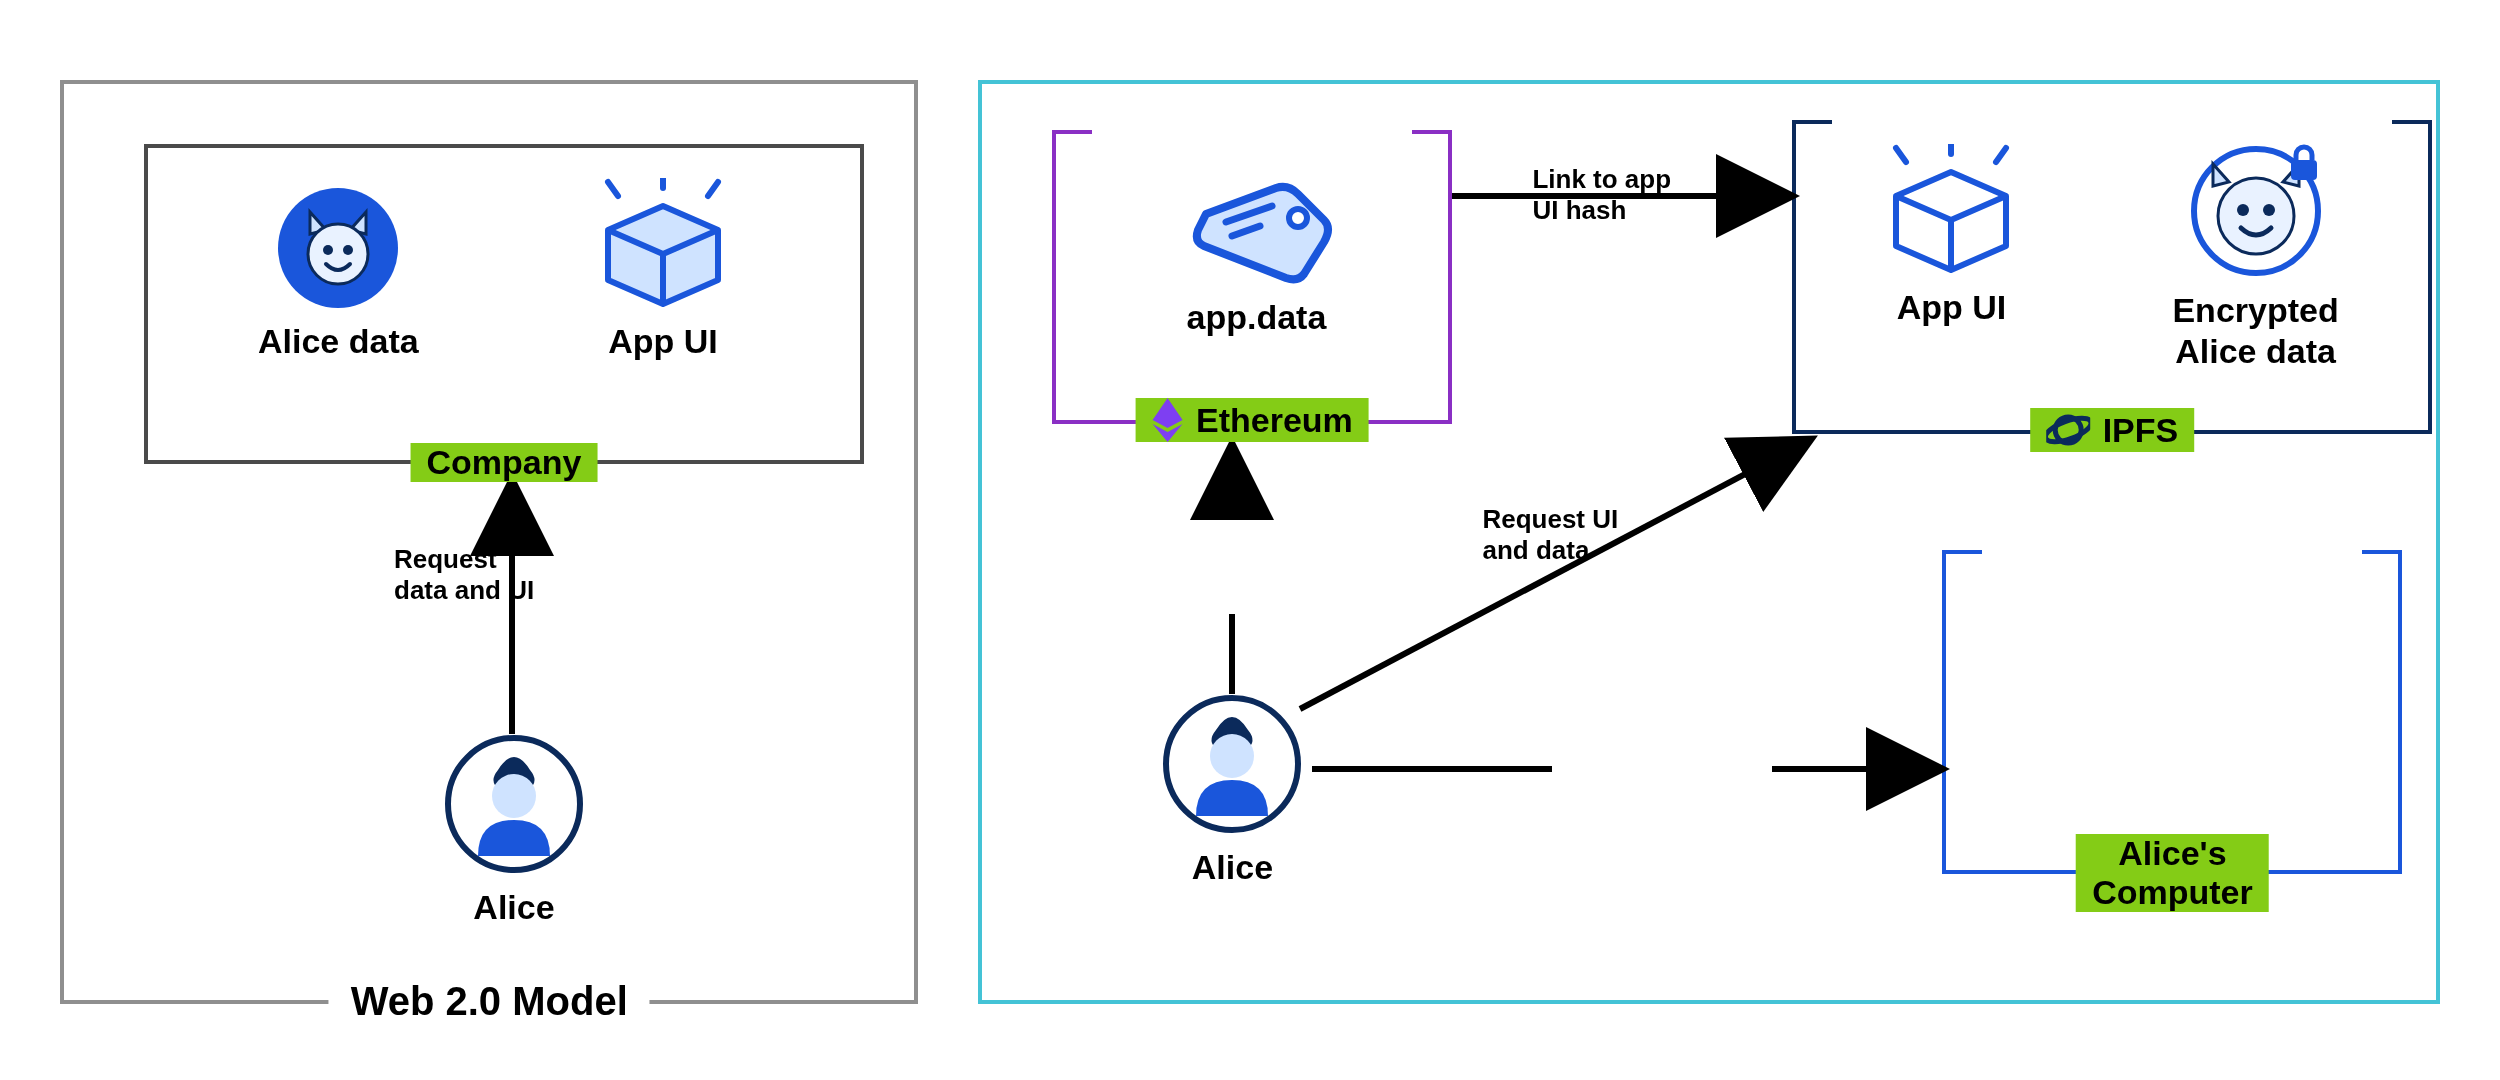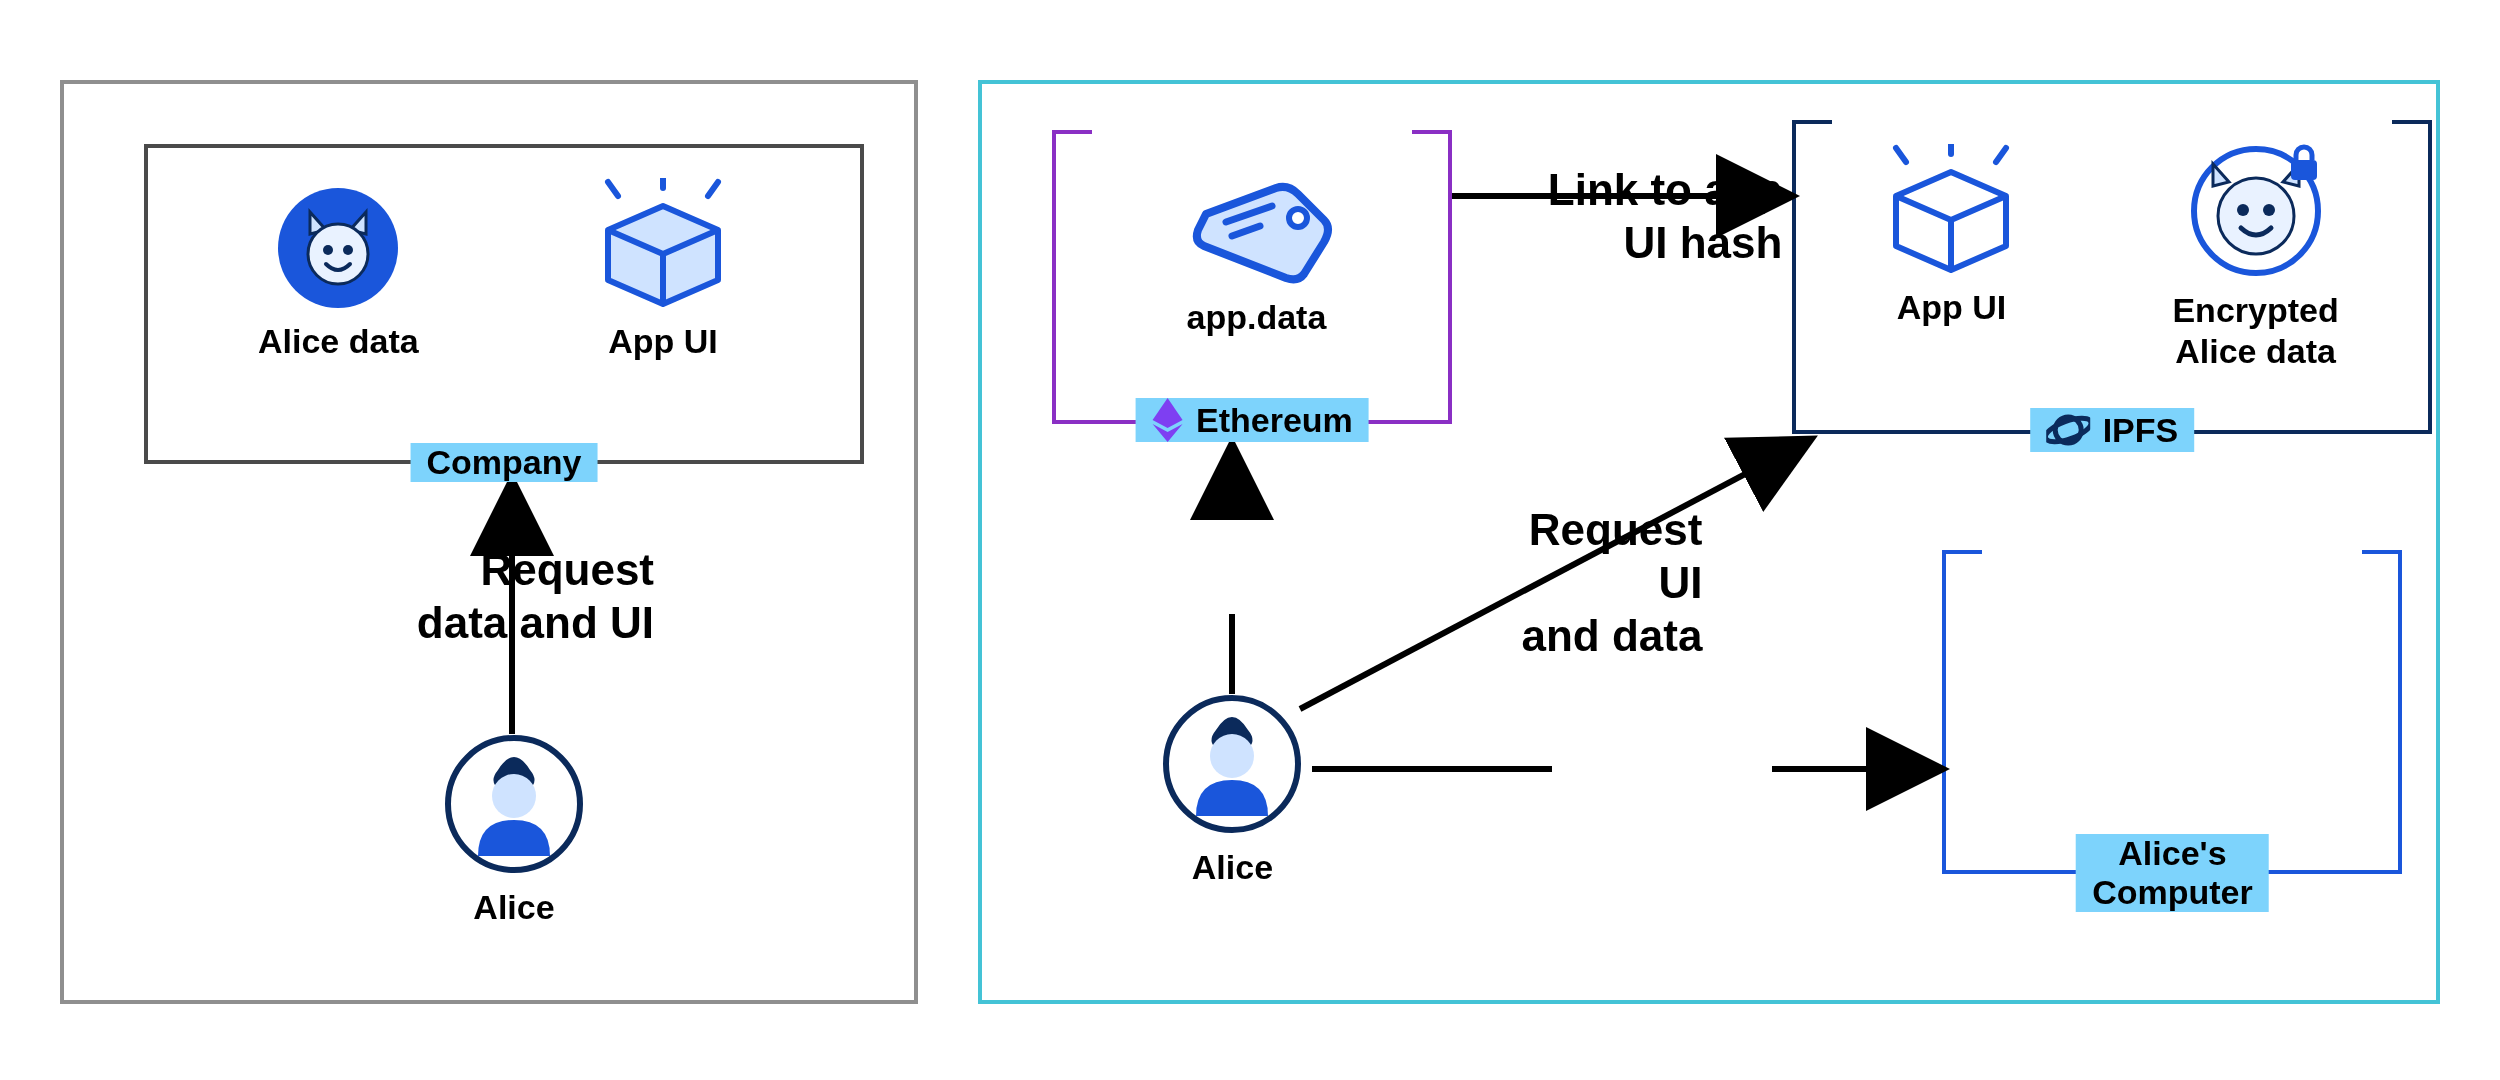"Link to app" .arrow-label { font-size: 44px -> 26px; text-align: right -> left }
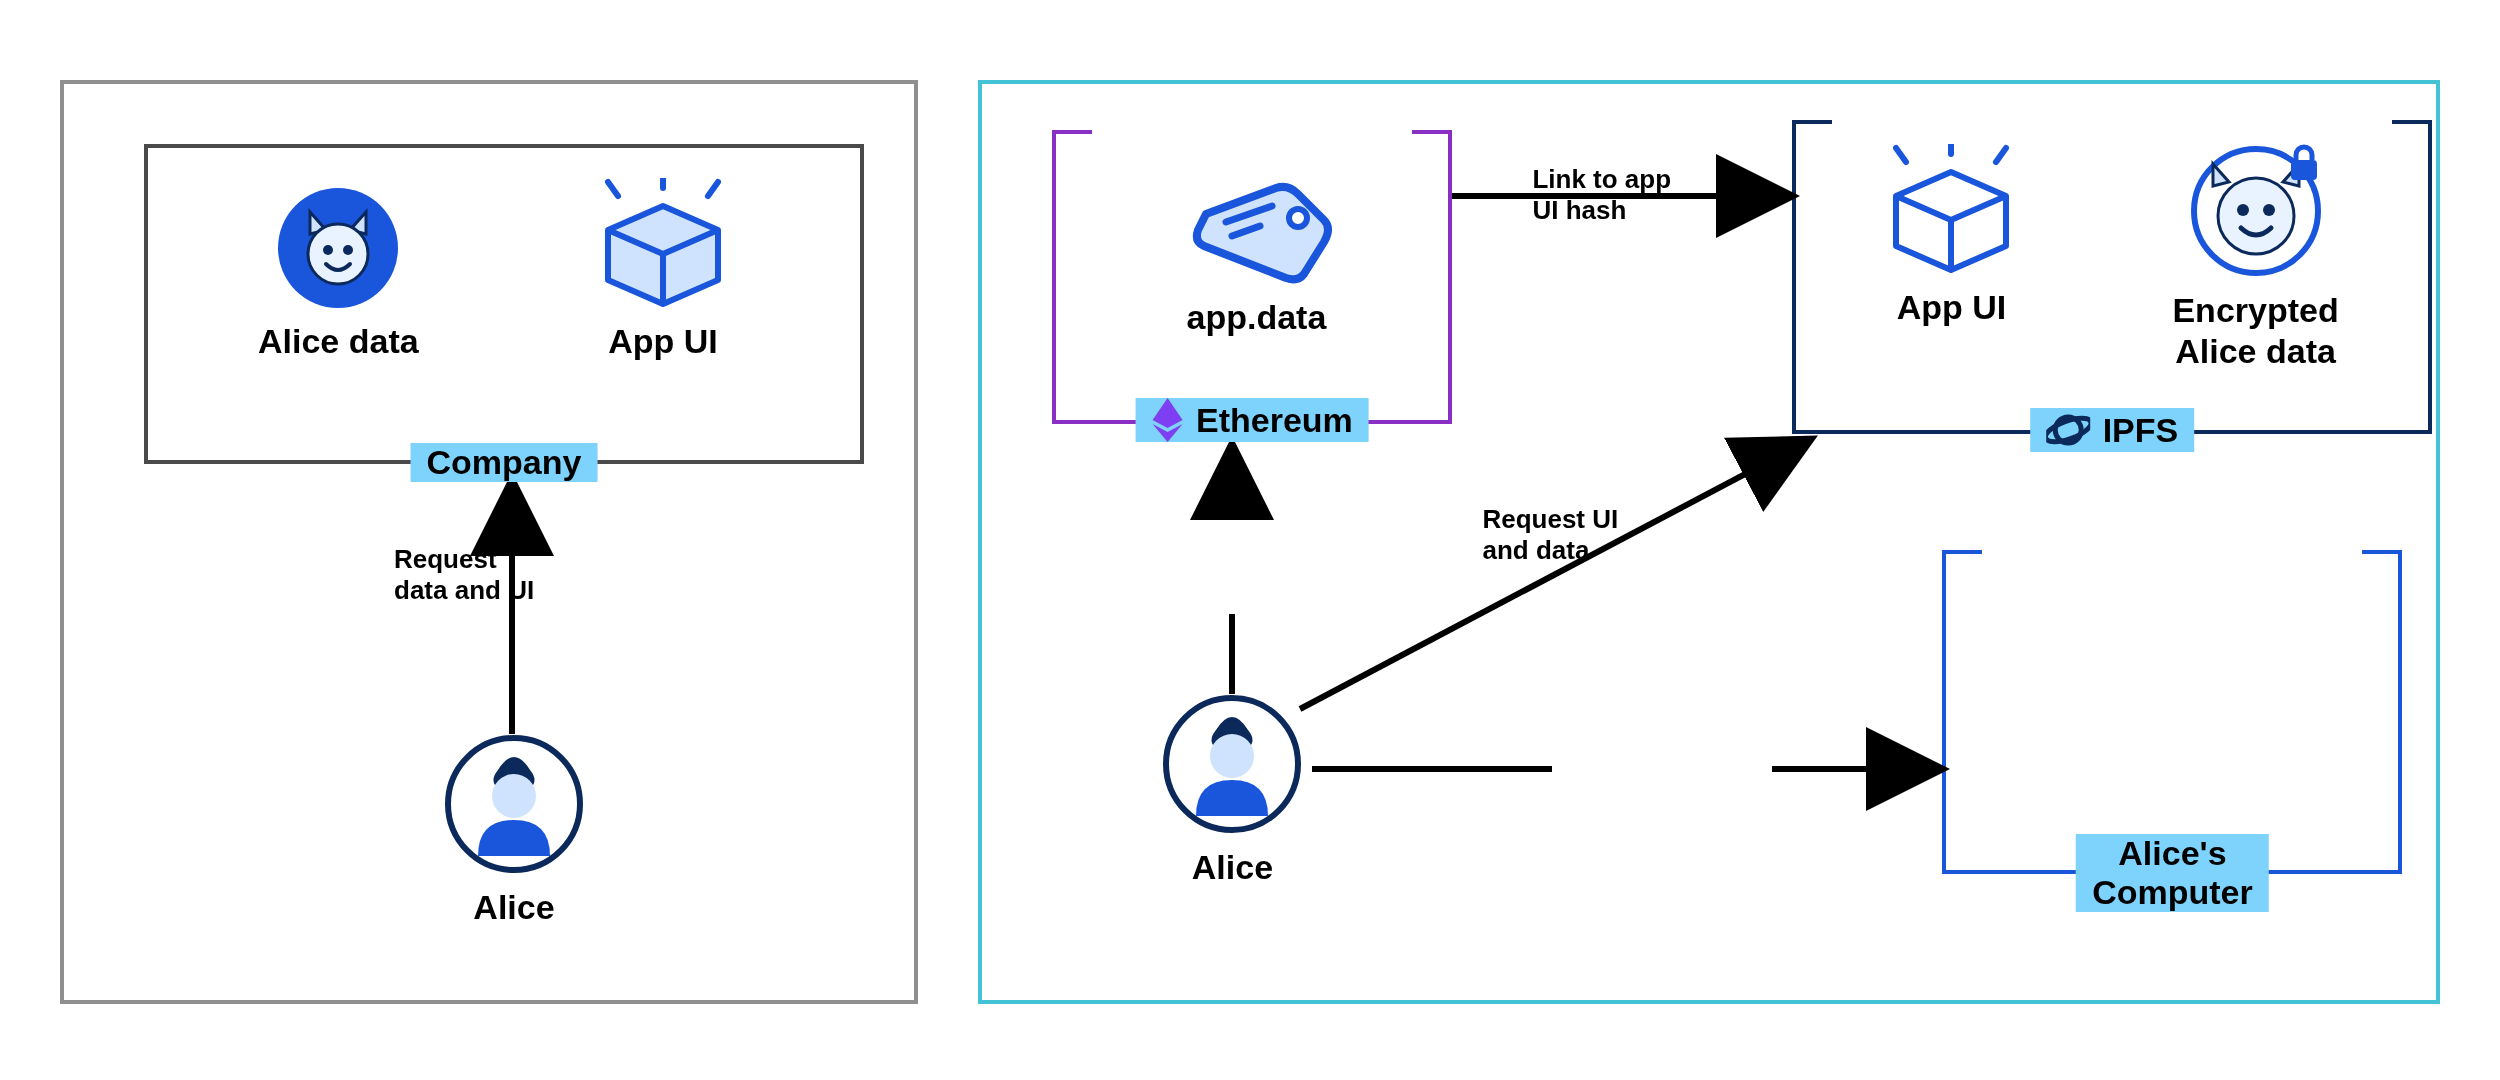"Ethereum" .box-title { background: #7dd3fc -> #84cc16 }
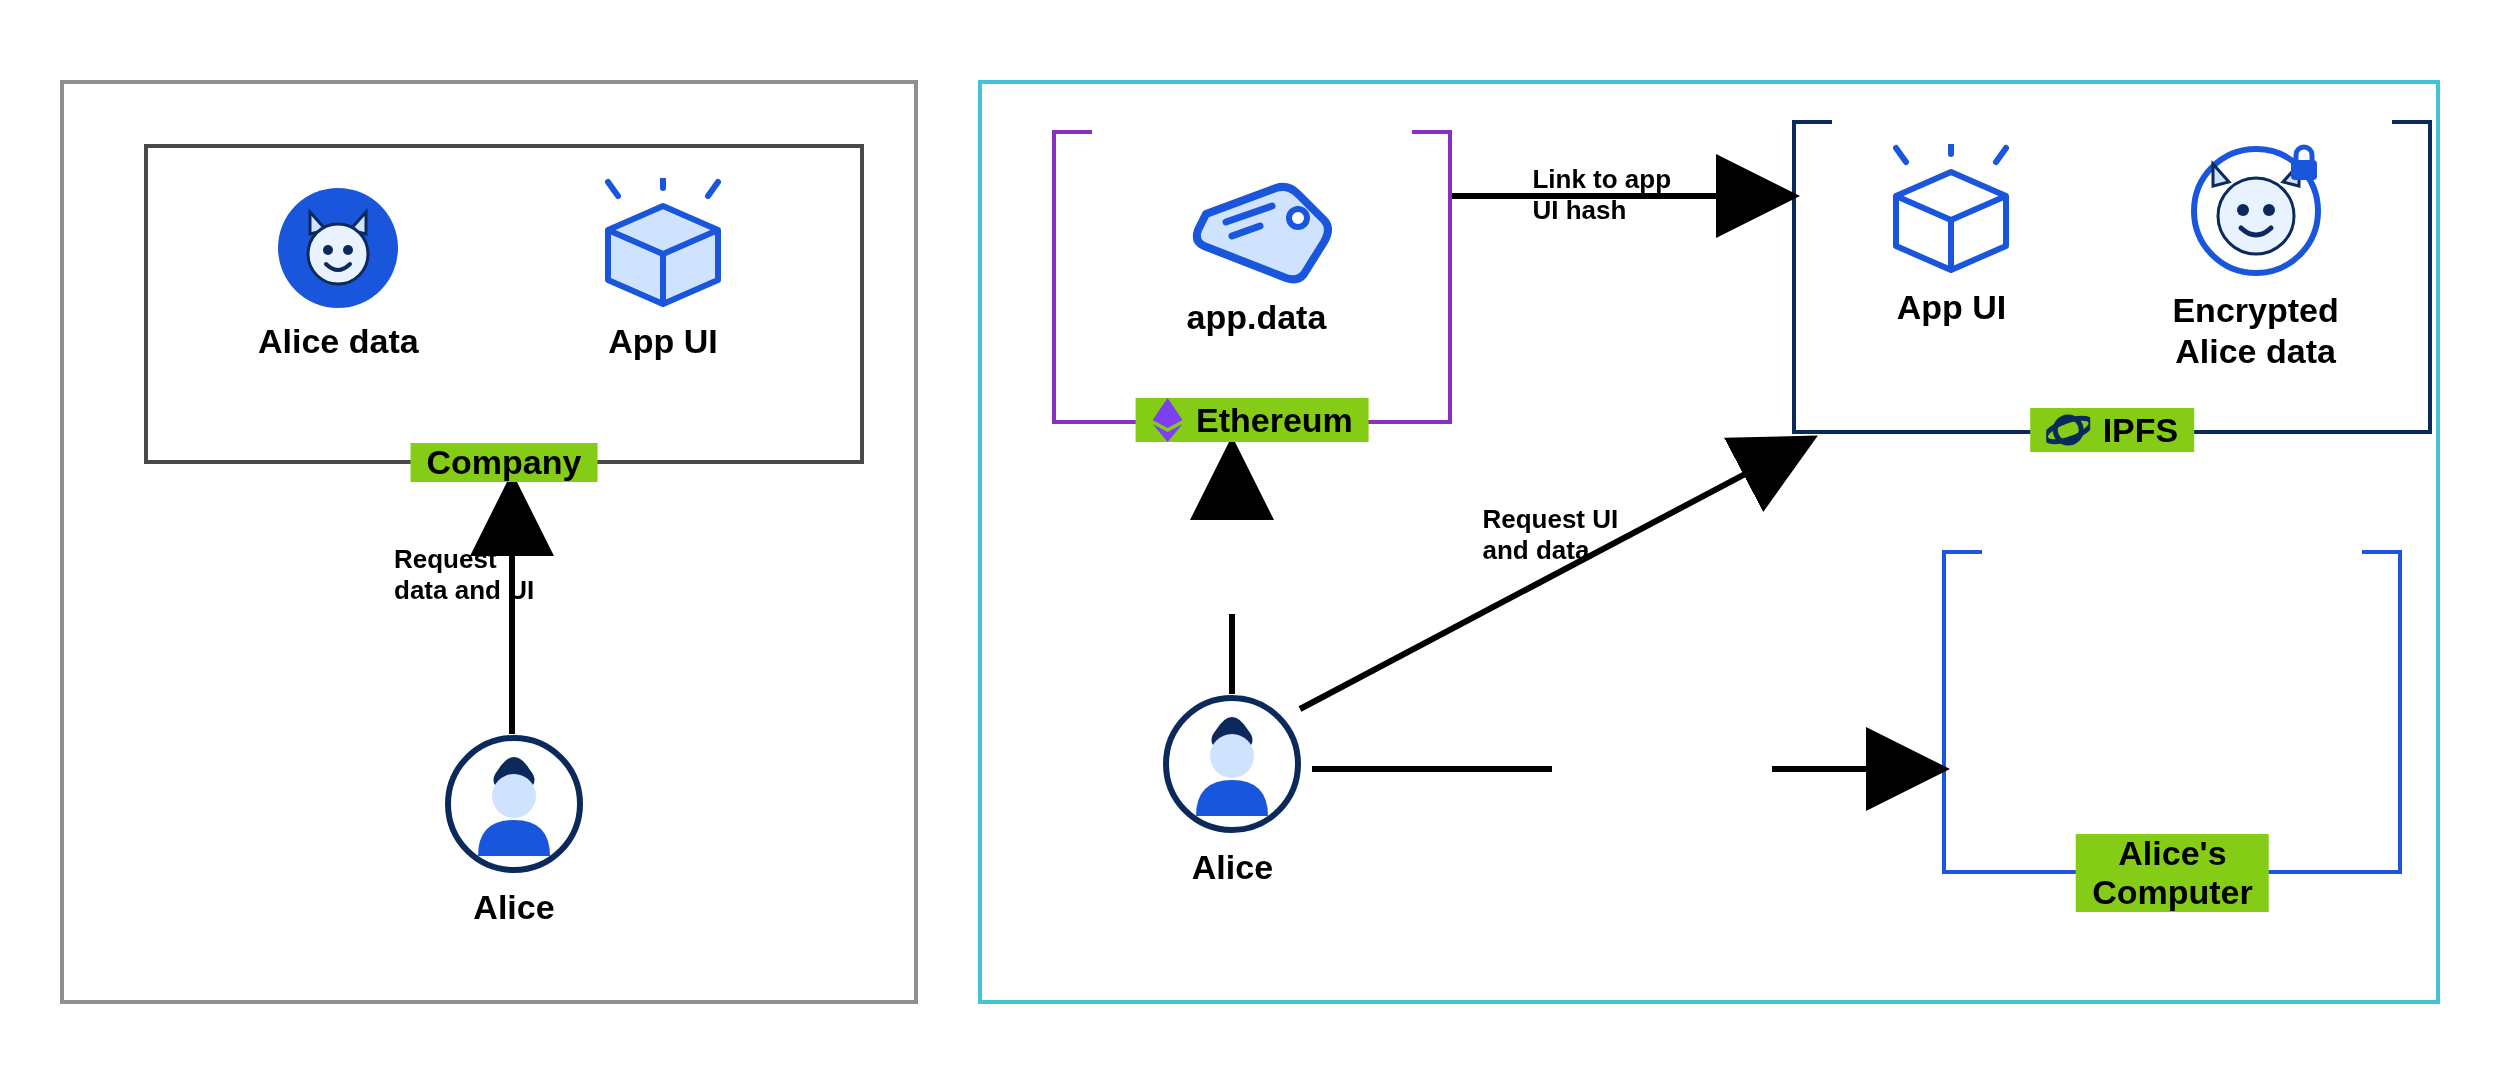"Web 2.0 Model" div.panel-title { html: none -> <div>Web 2.0 Model</div> }
